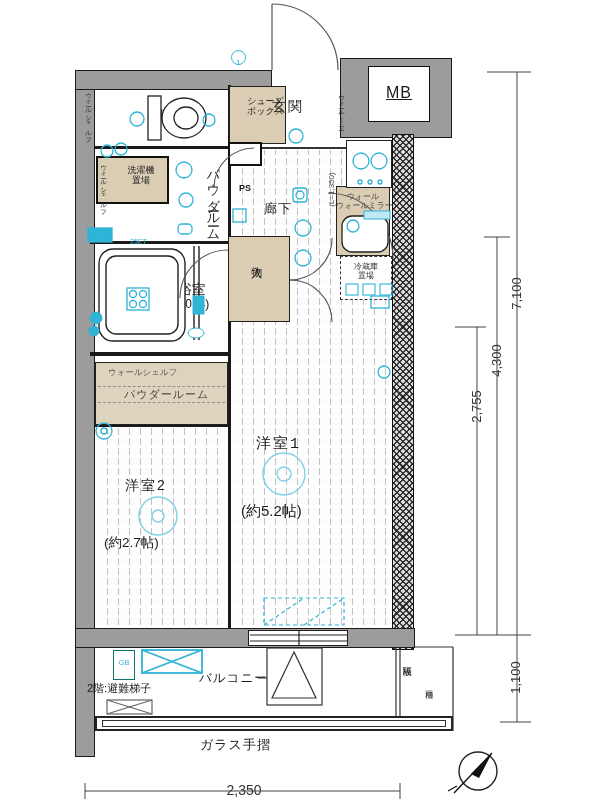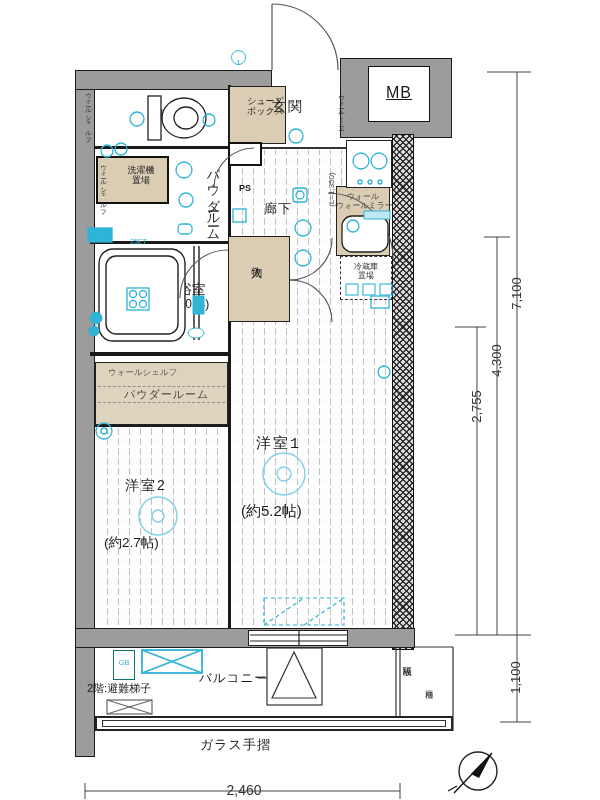"2,460" div.lbl { text: 2,460 -> 2,350 }
